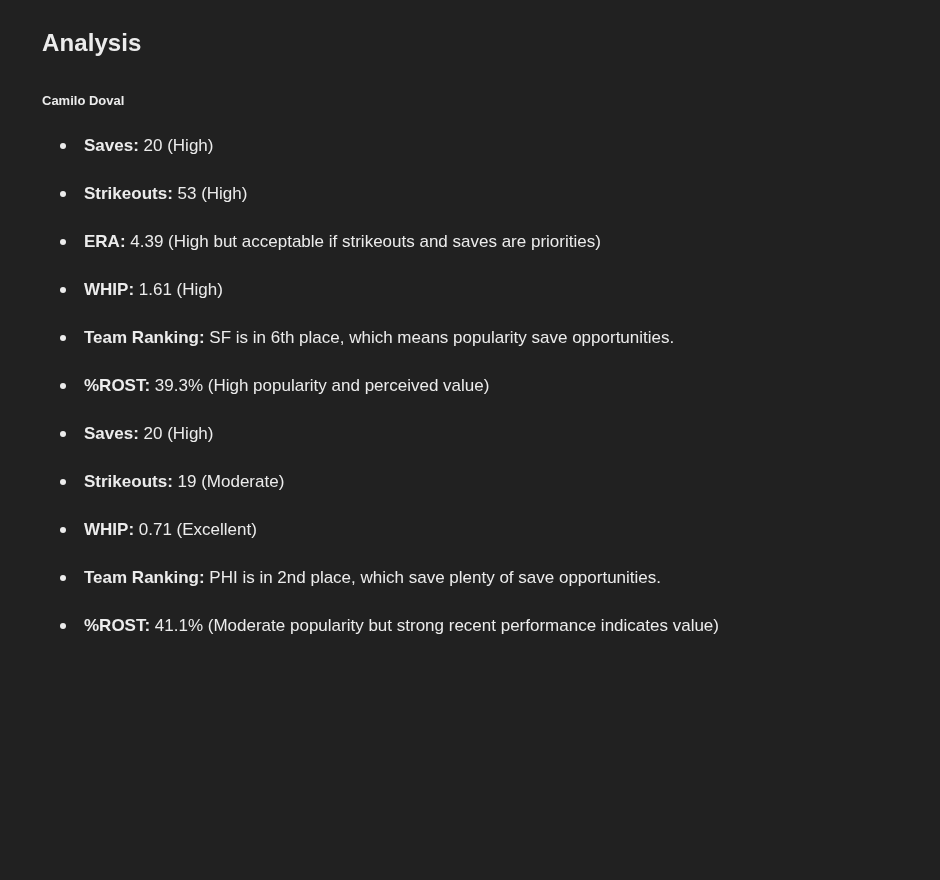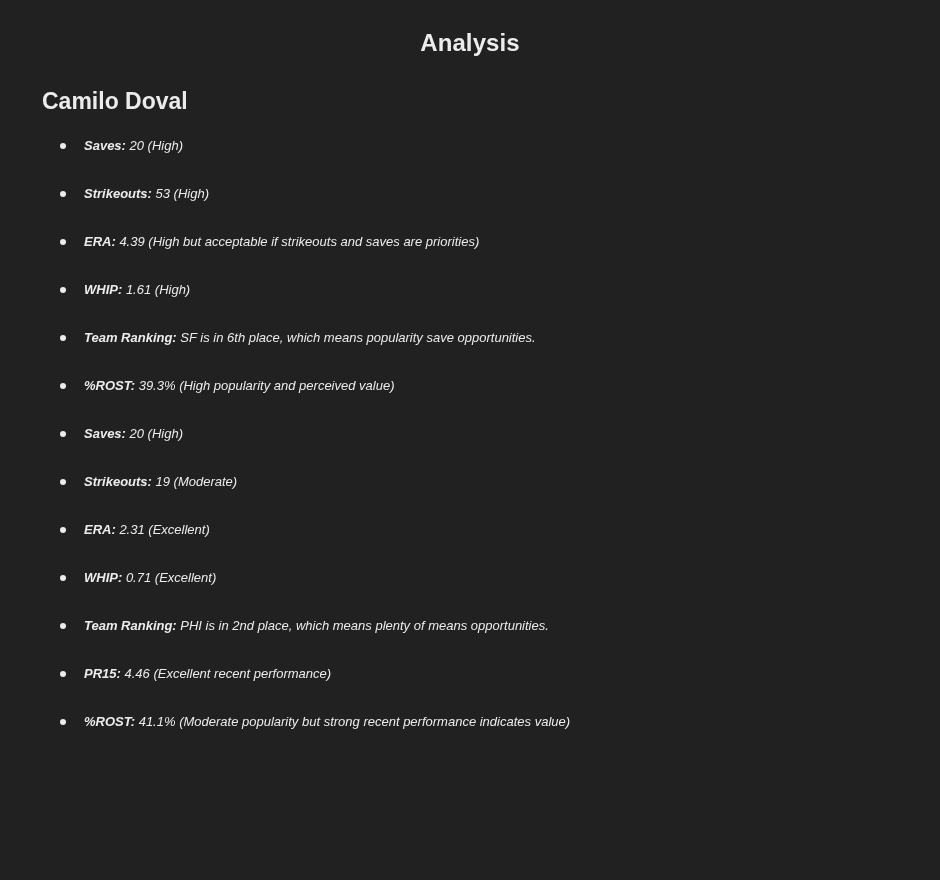"Analysis" h1.page-title { text-align: center -> none }
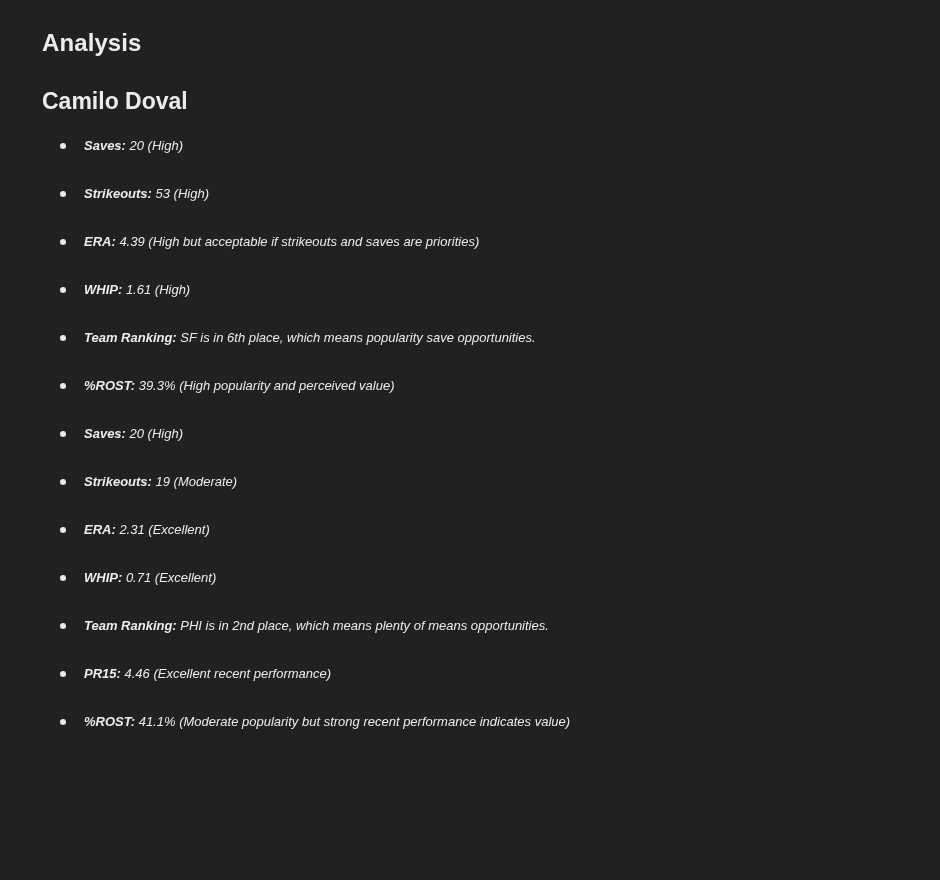"Camilo Doval" h2.section-title { font-size: 23px -> 13px }
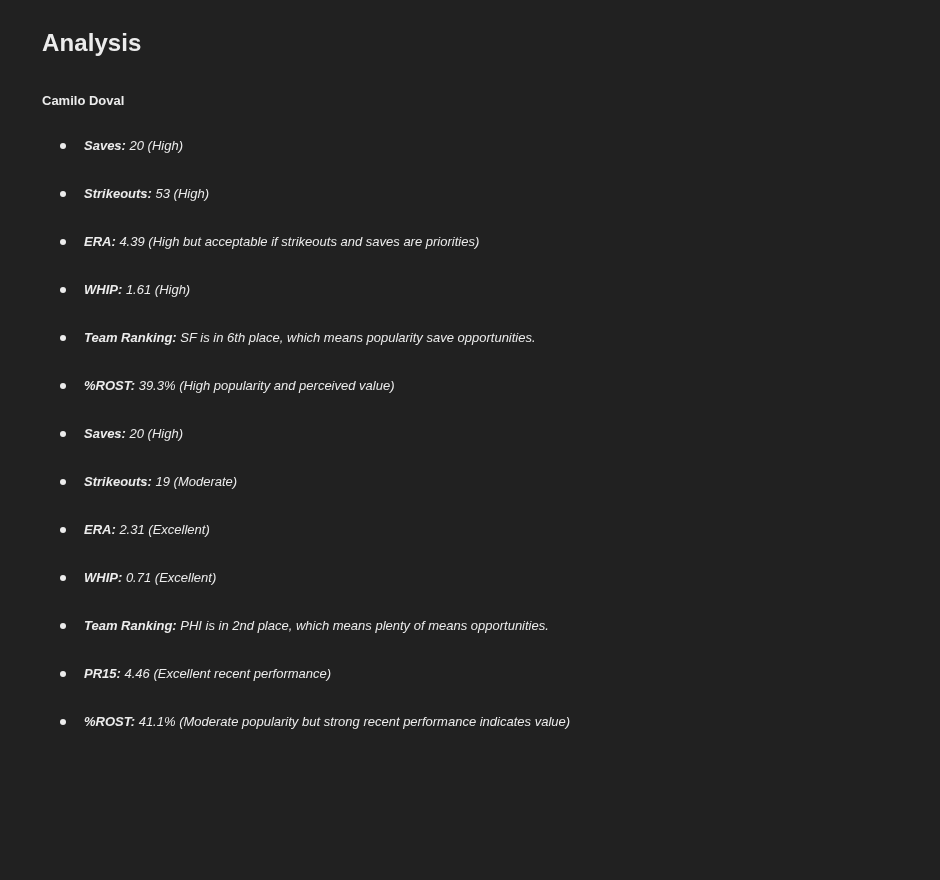"Saves: 20 (High)" ul.stat-list li { font-size: 13px -> 17px; font-style: italic -> none }
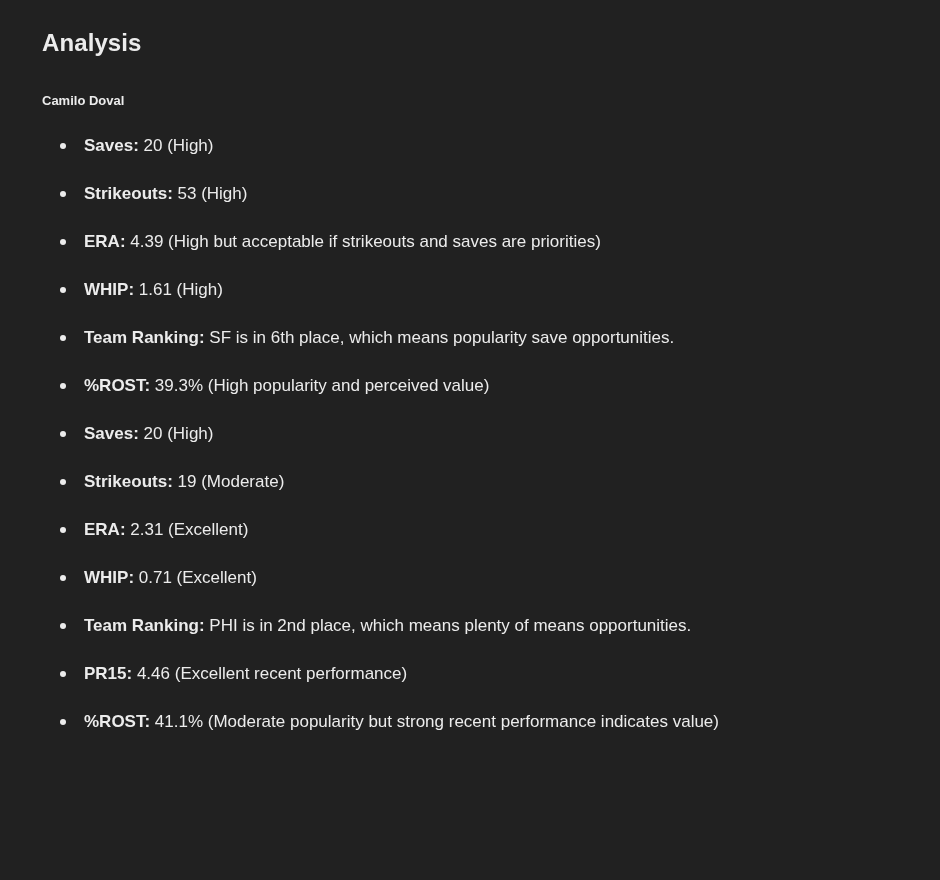"ERA: 2.31 (Excellent)" li { html: <li><strong>ERA:</strong><span> 2.31 (Excellent)</span></li> -> none }
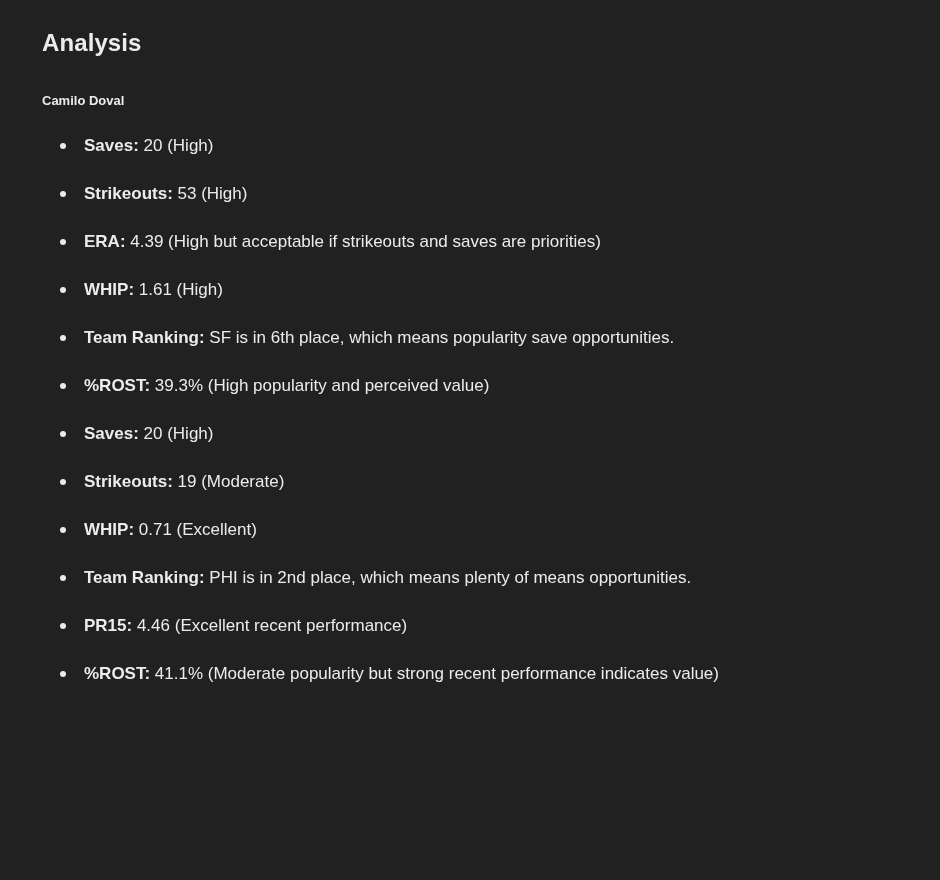"PHI is in 2nd place," span { text: means plenty of means -> save plenty of save }
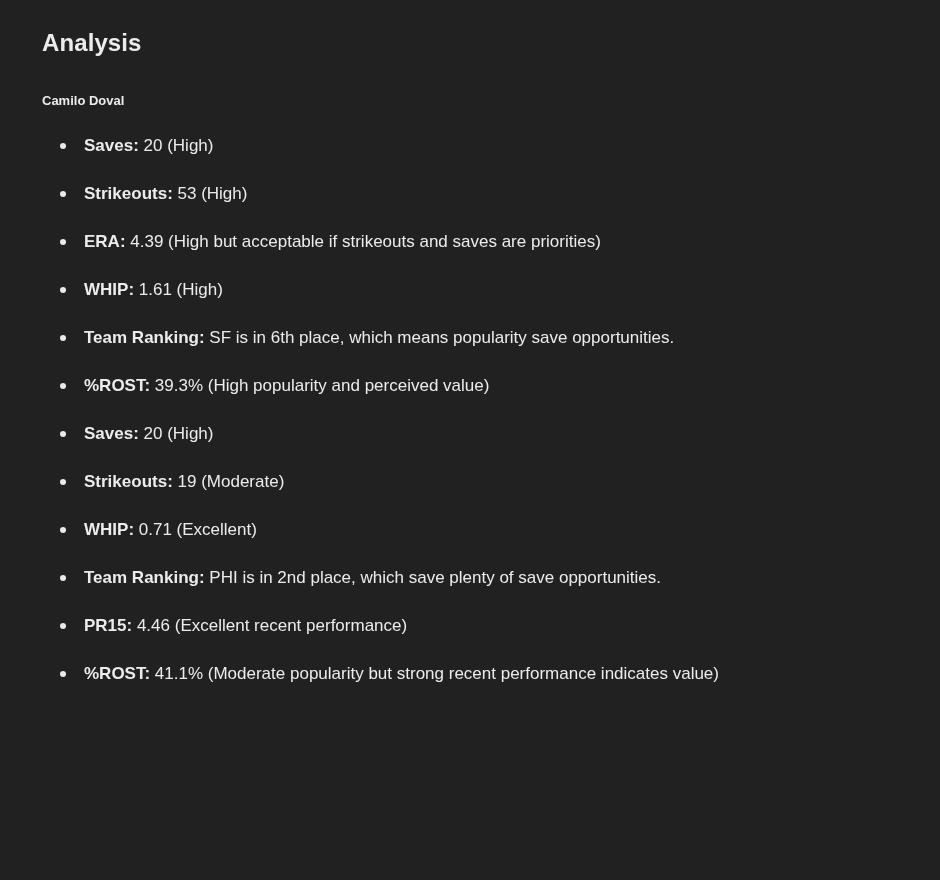"PR15: 4.46 (Excellent recent" li { html: <li><strong>PR15:</strong><span> 4.46 (Excellent recent performance)</span></li> -> none }
